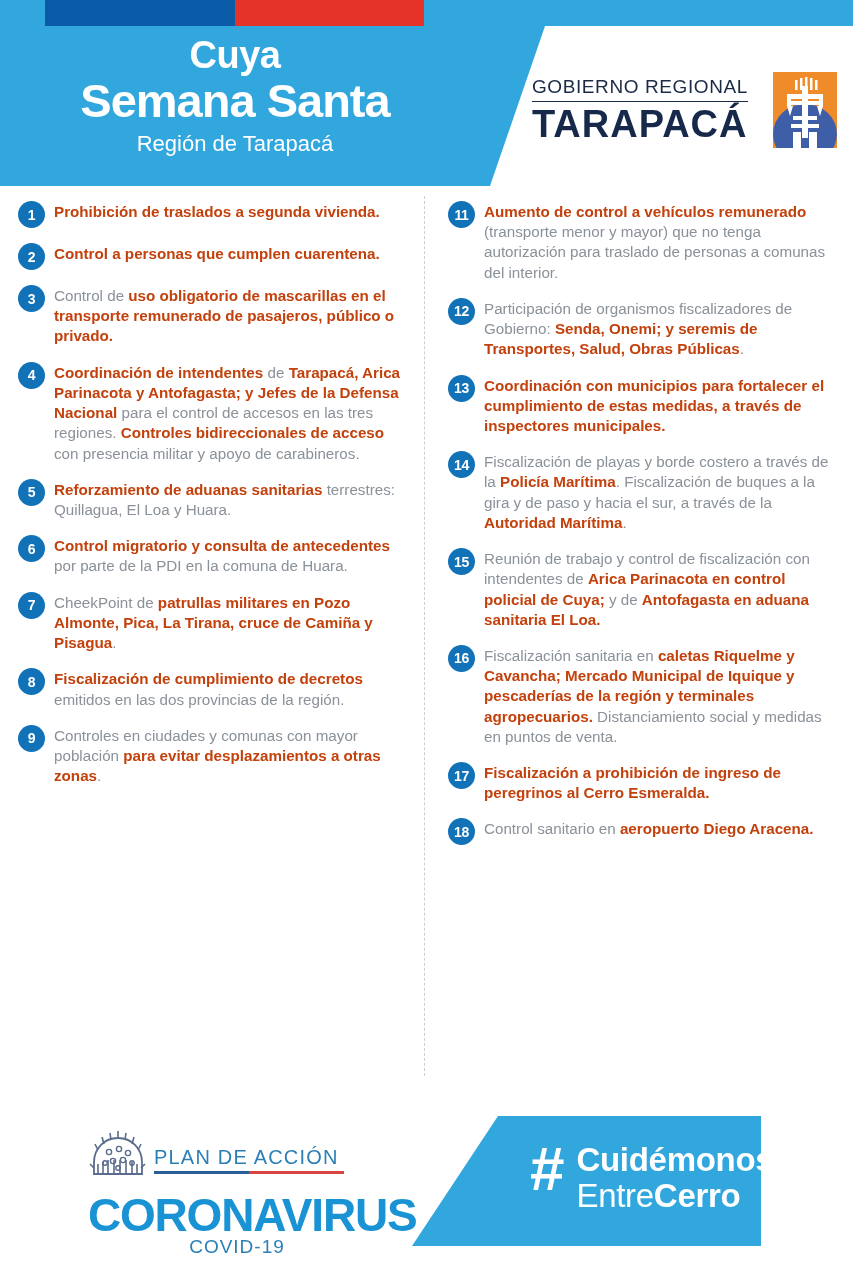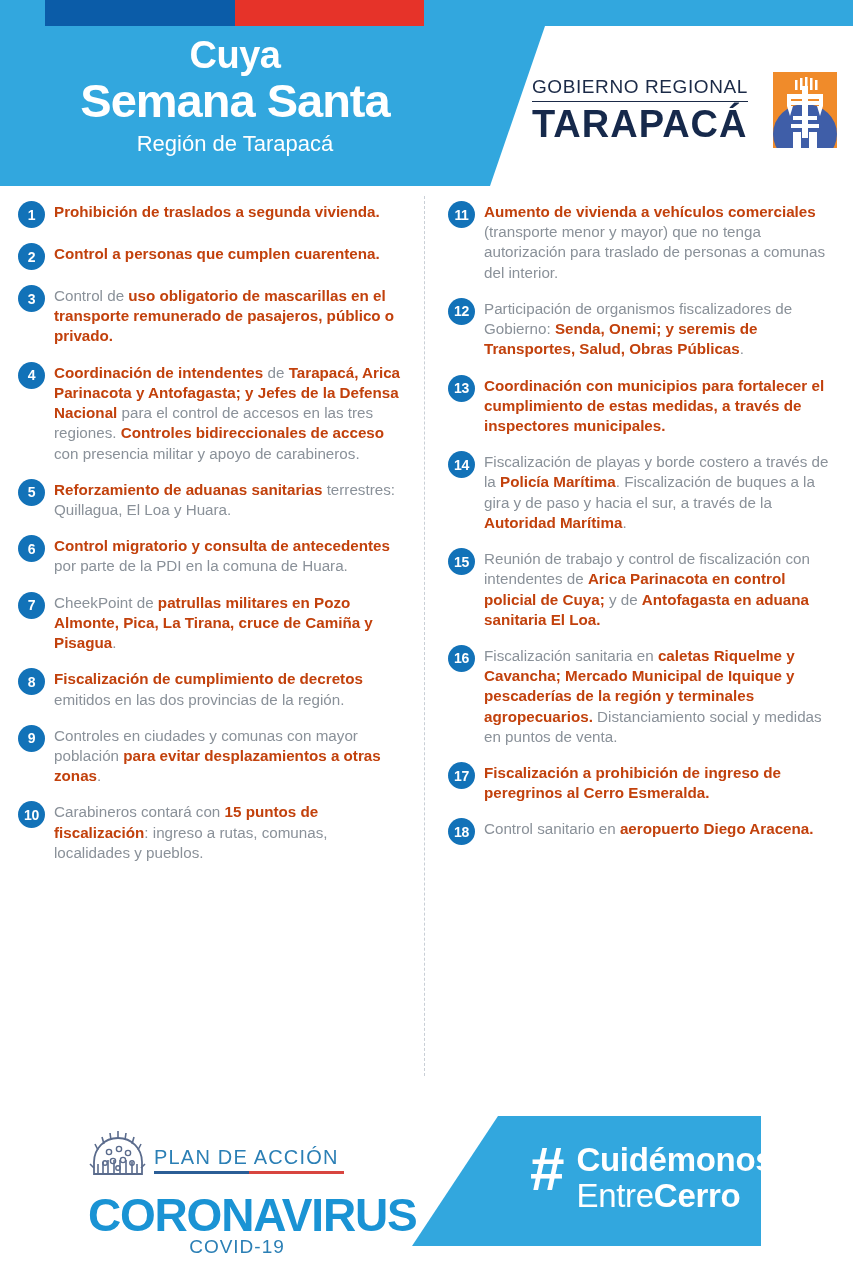"Aumento de vivienda a vehículos" b { text: vivienda a vehículos comerciales -> control a vehículos remunerado }
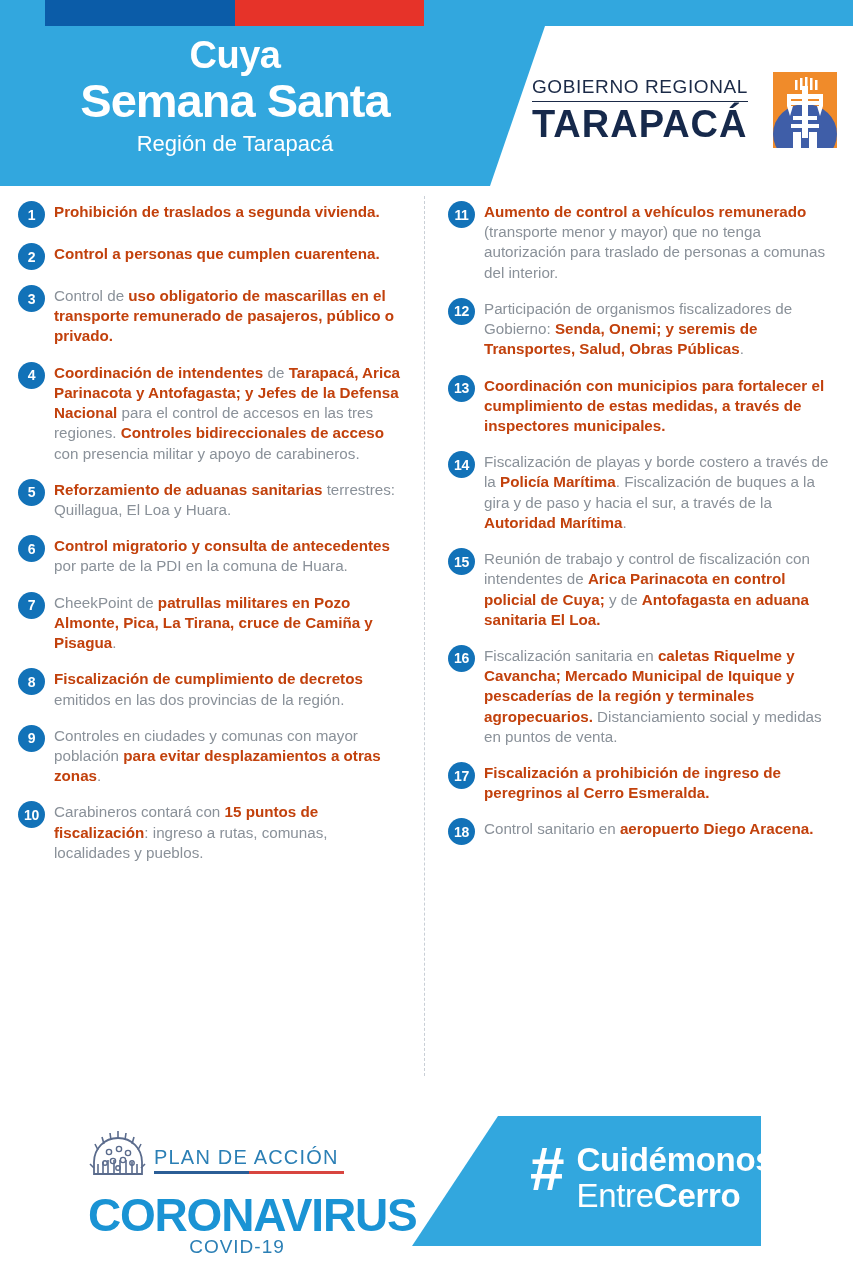"10" div.item { html: <div> <div>10</div> <div>Carabineros contará con <b>15 puntos de fiscalización</b>: ingreso a rutas, comunas, localidades y pueblos.</div> </div> -> none }
